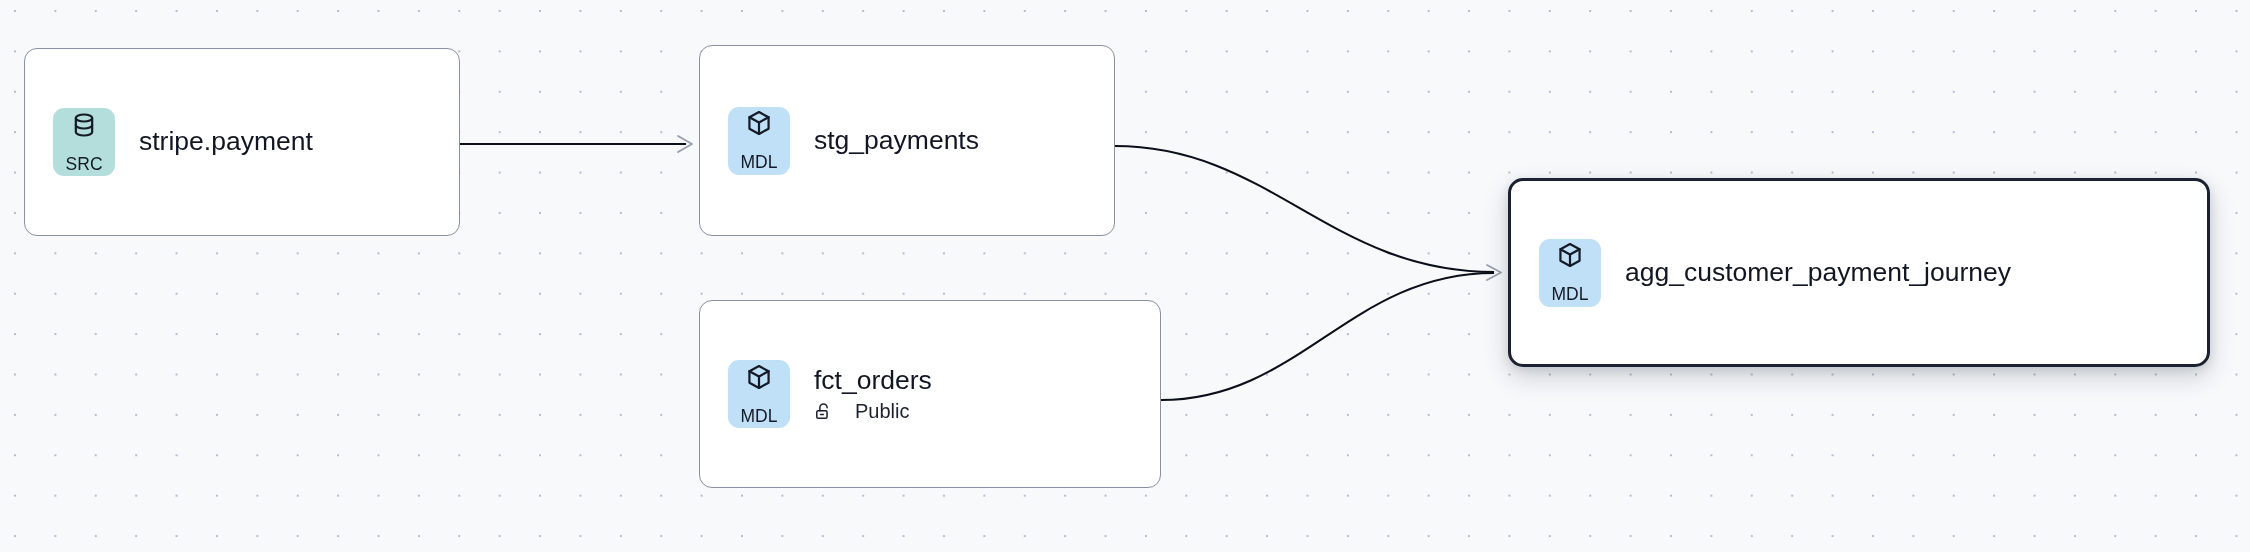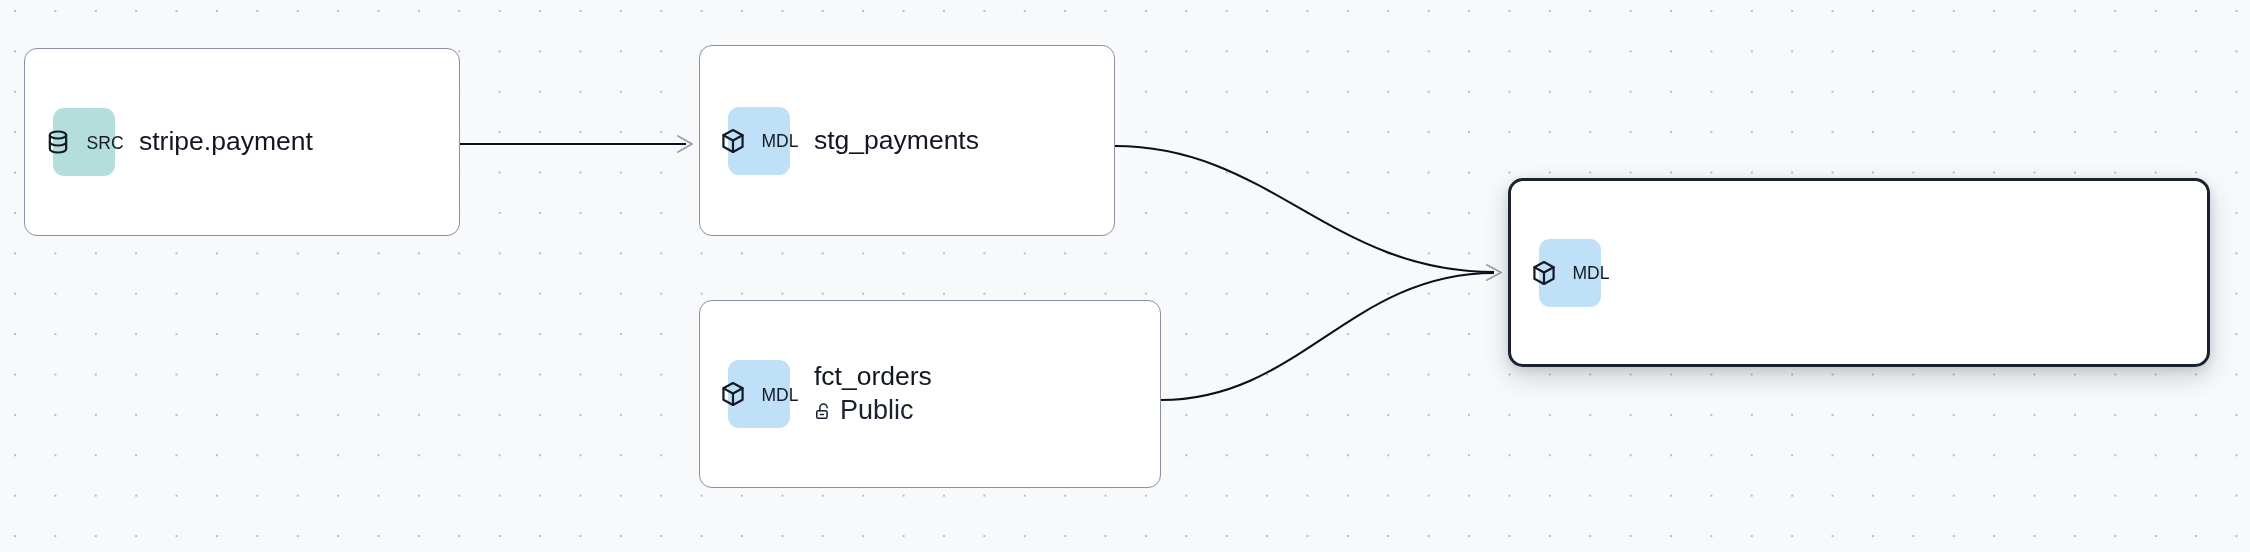"SRC" .badge { flex-direction: none -> column }
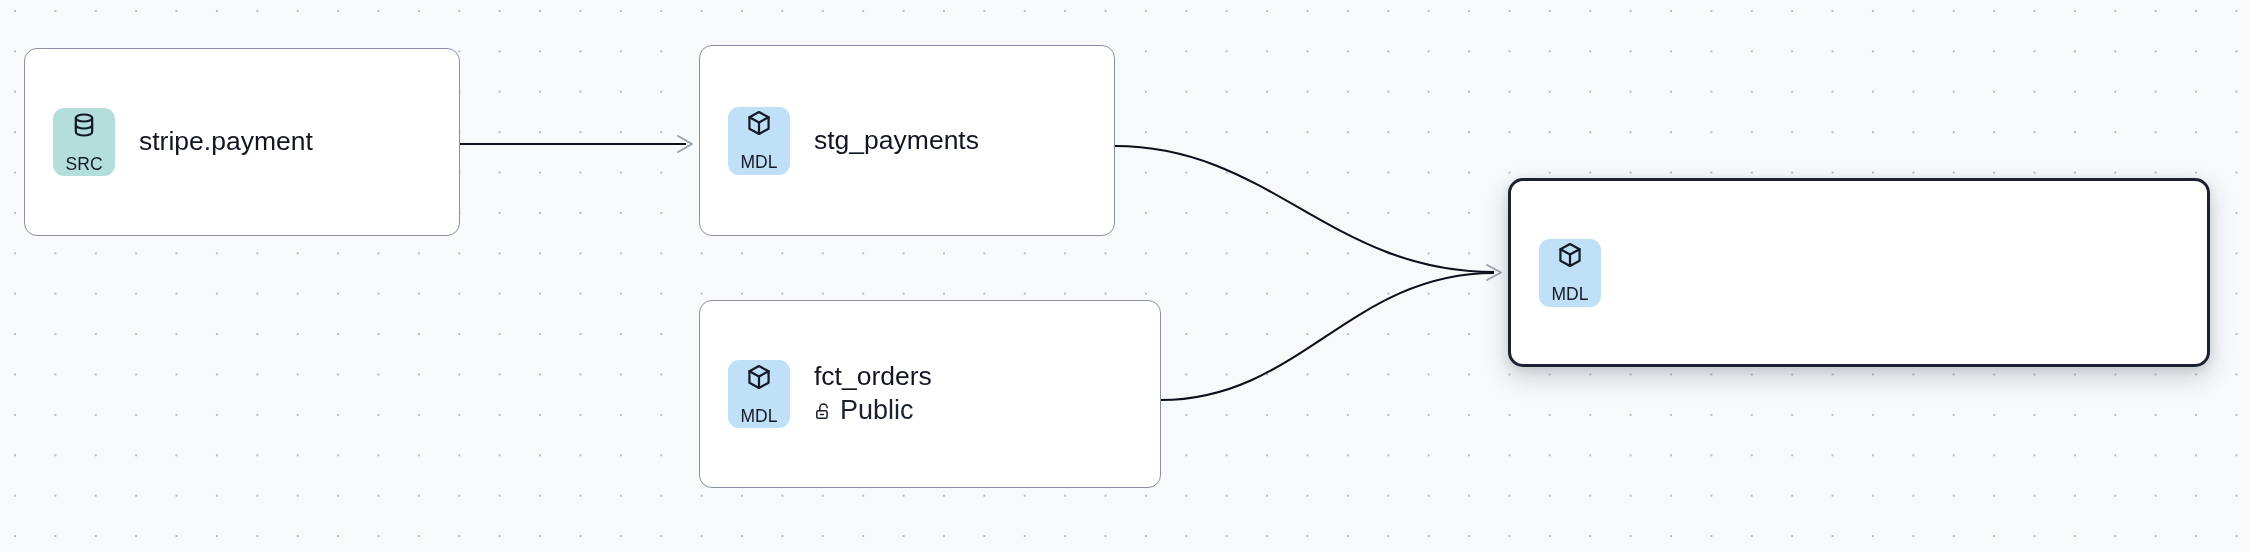"agg_customer_payment_journey" div.node-body { html: none -> <div> <div>agg_customer_payment_journey</div> </div> }
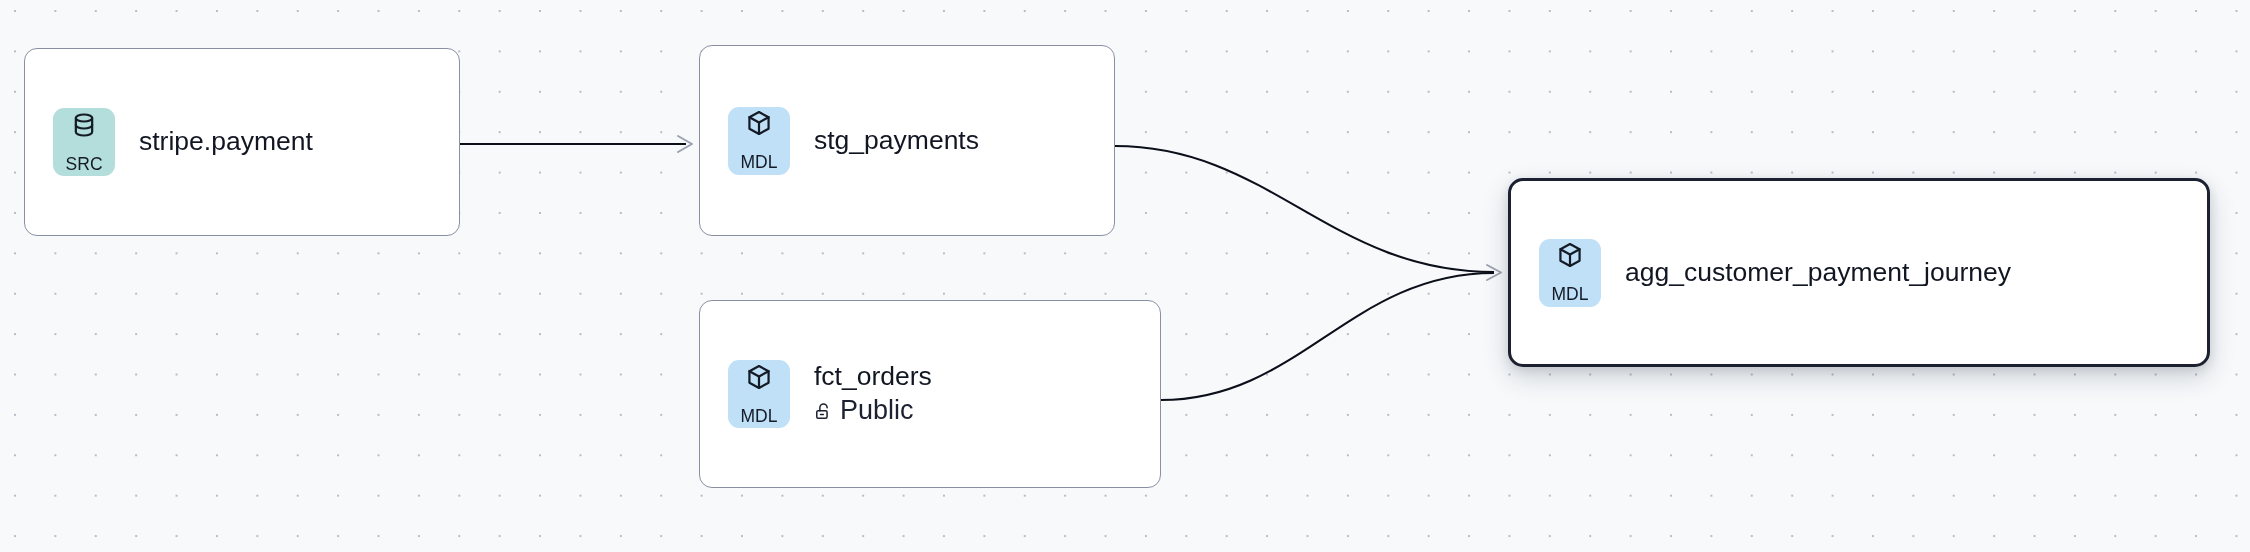"Public" .node-sub { font-size: 27px -> 20px; gap: 7px -> 22px }
